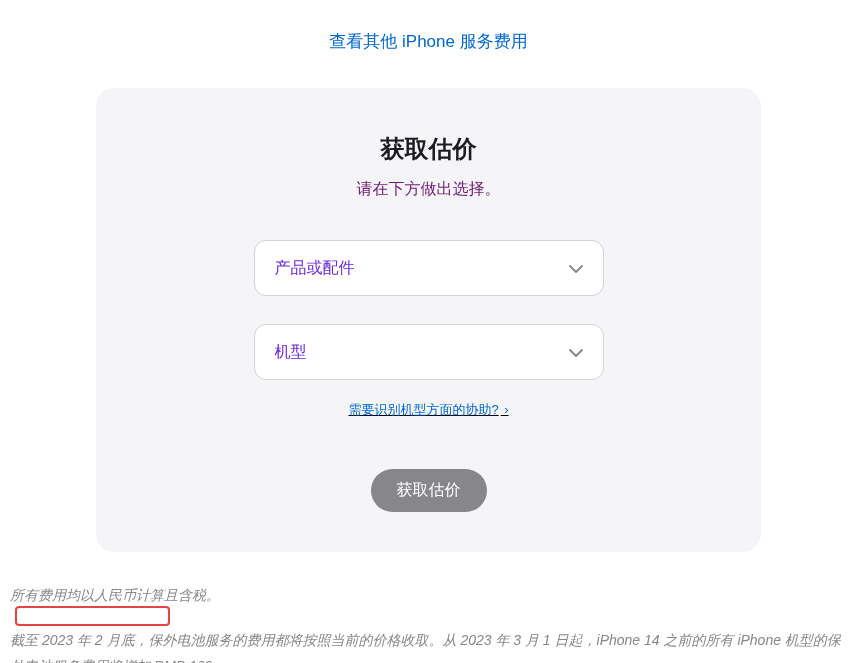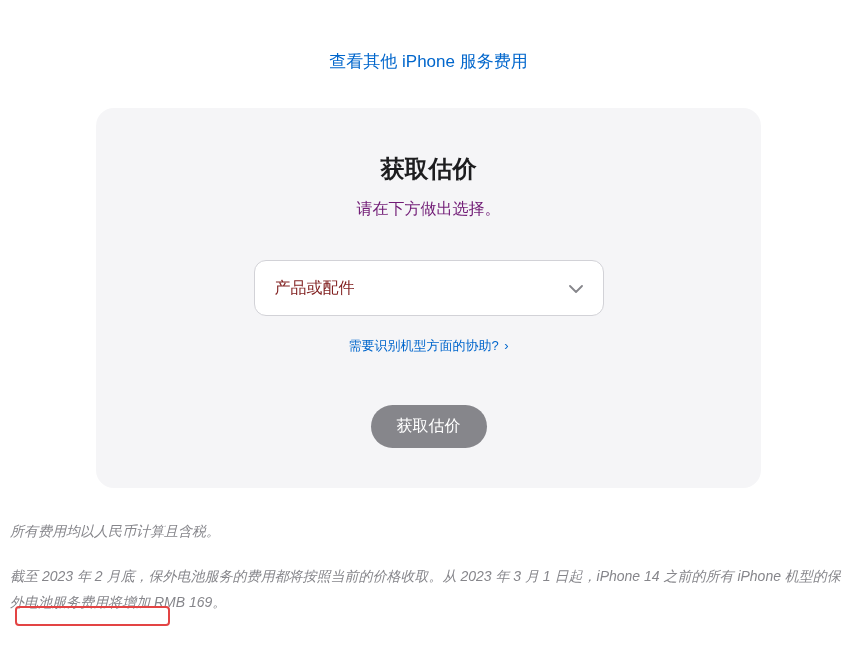"查看其他 iPhone 服务费用" .top-link { margin-top: 20px -> none }
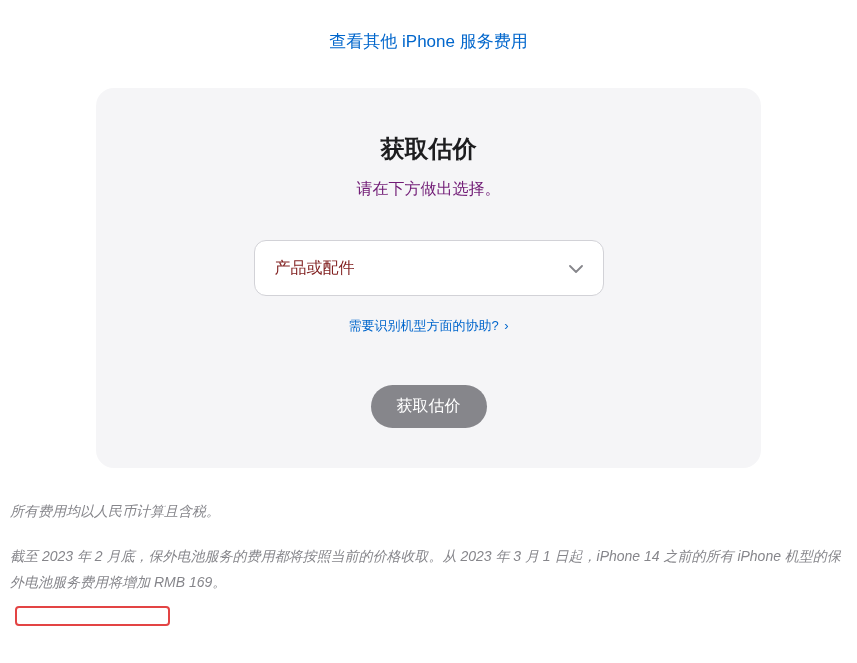"产品或配件" .select-box .placeholder { color: #7f1d1d -> #6d28d9 }
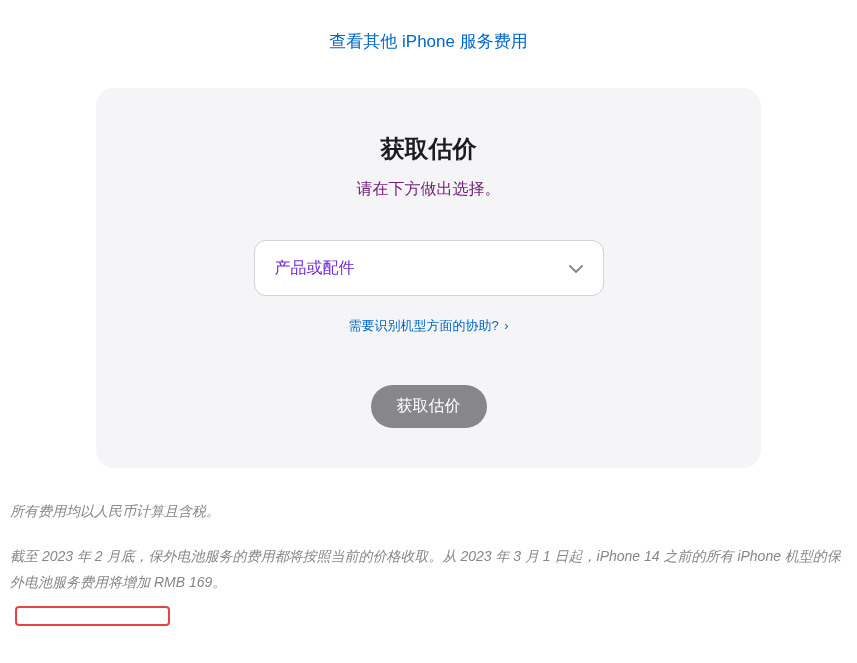"机型" div.select-box { html: none -> <div> <span>机型</span> <span> <svg> <path></path> </svg> </span> </div> }
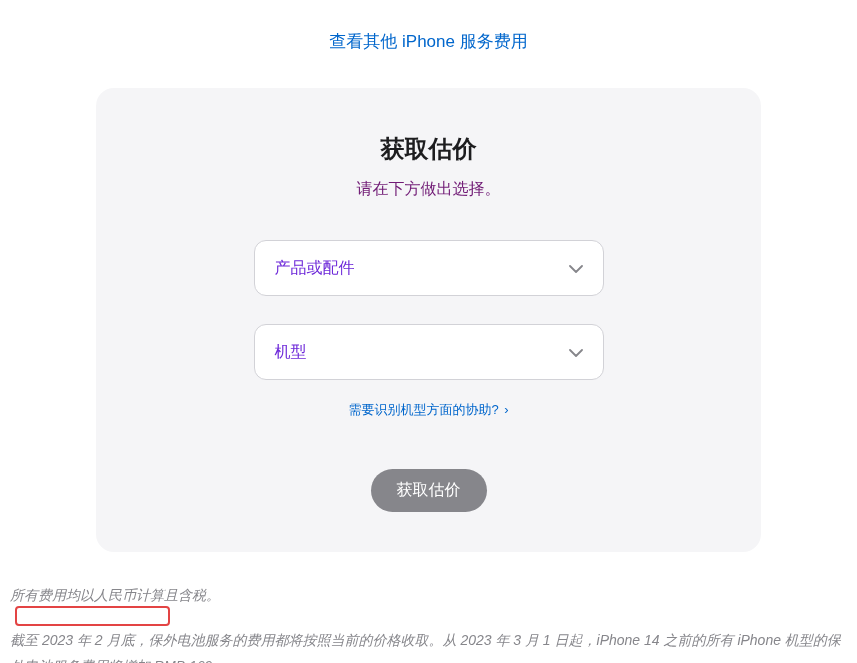"需要识别机型方面的协助? ›" .help-link { text-decoration: none -> underline }
